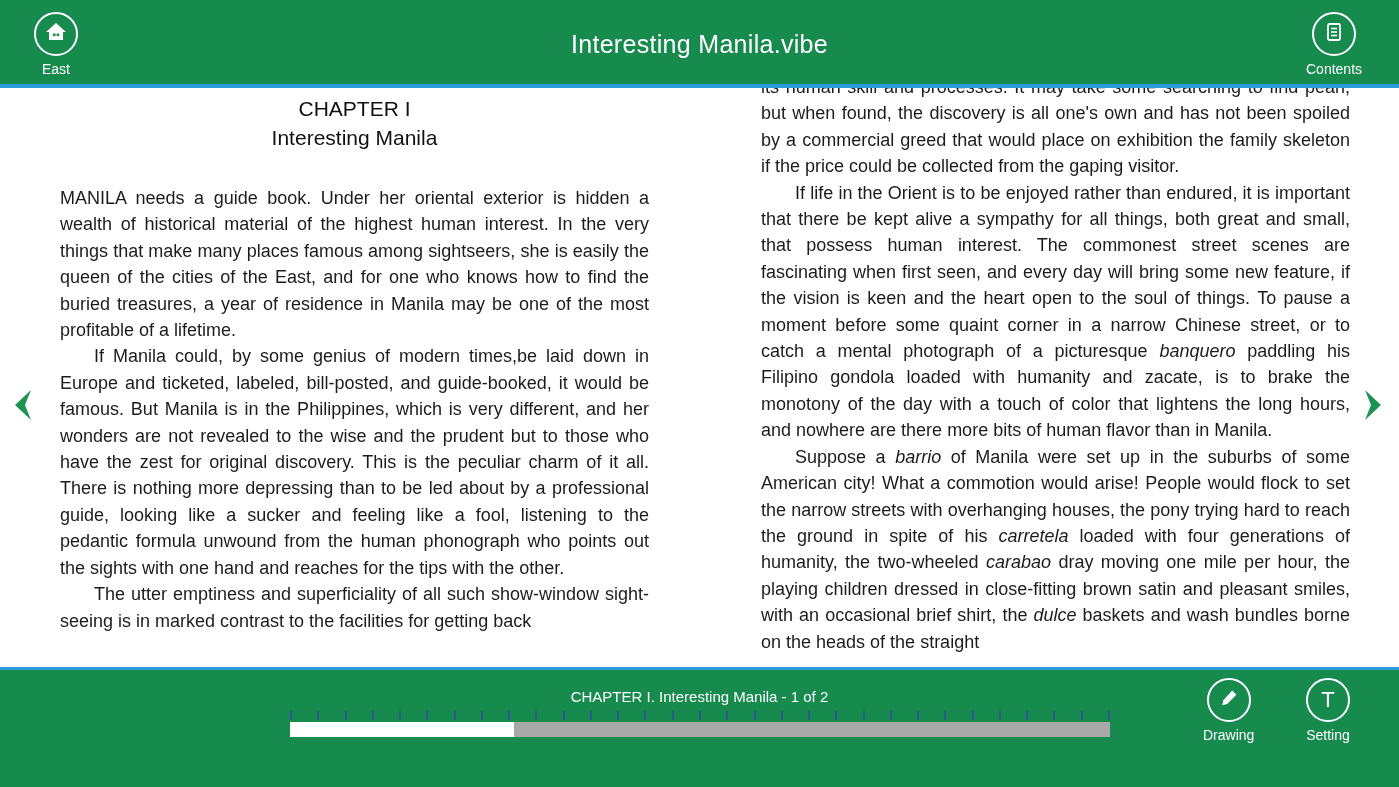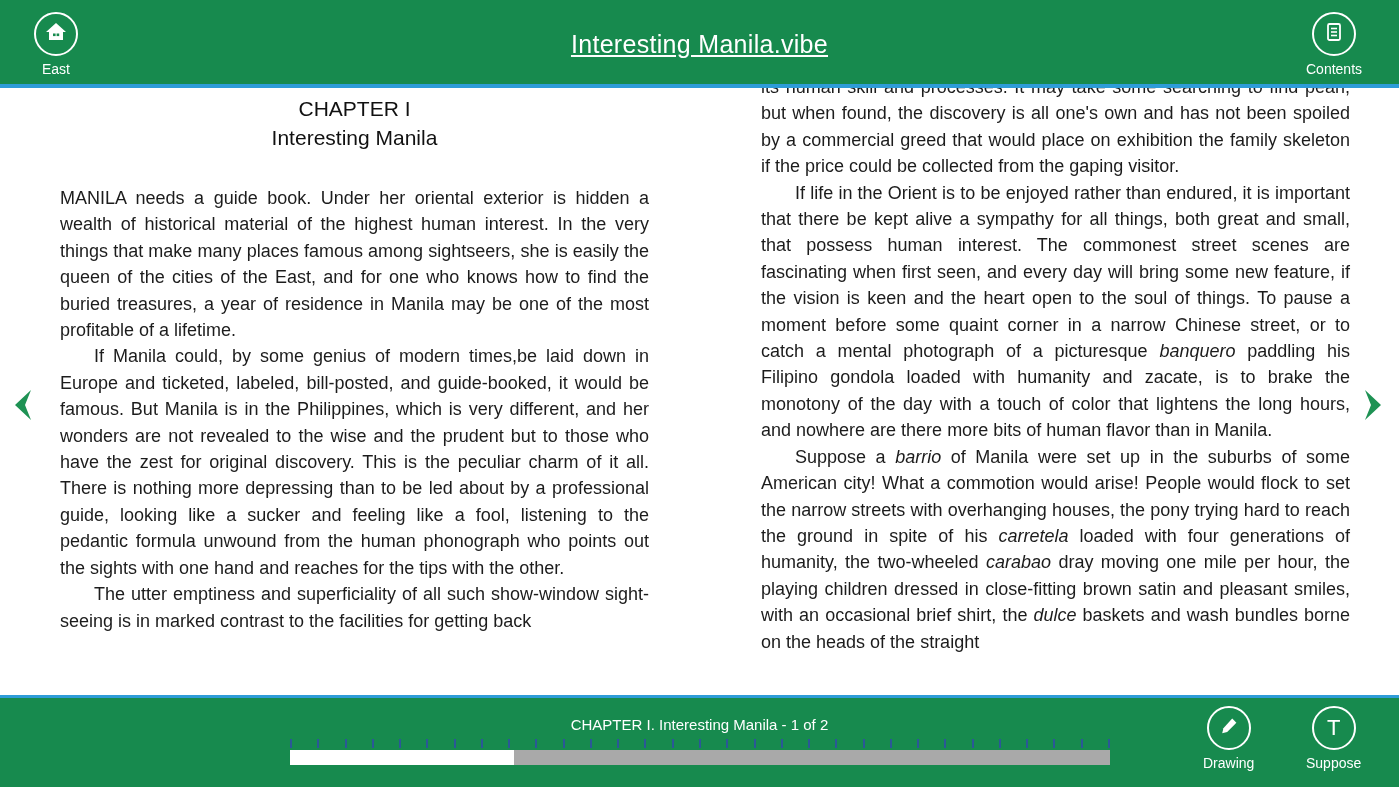"Interesting Manila.vibe" .app-title { text-decoration: underline -> none }
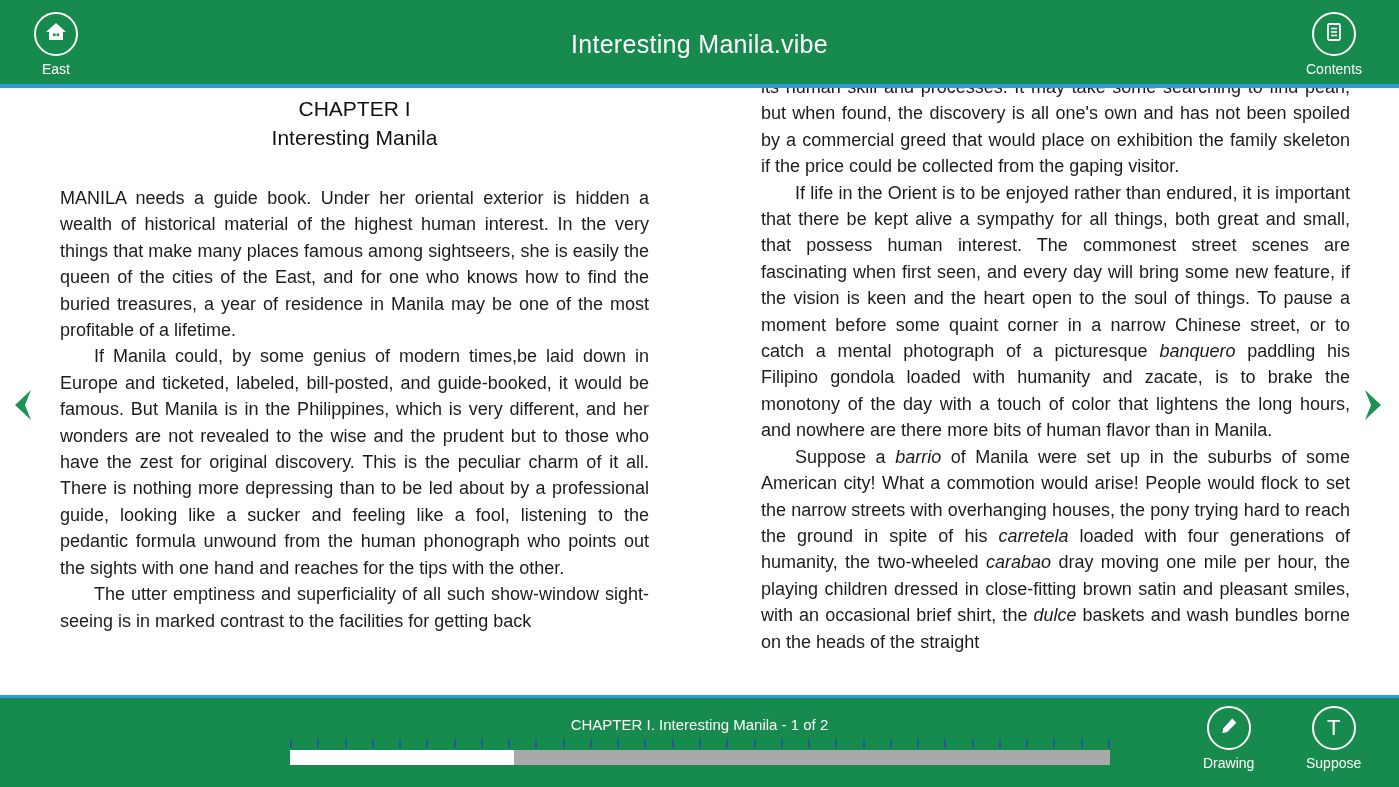"CHAPTER I. Interesting Manila -" .footer { height: 92px -> 120px }
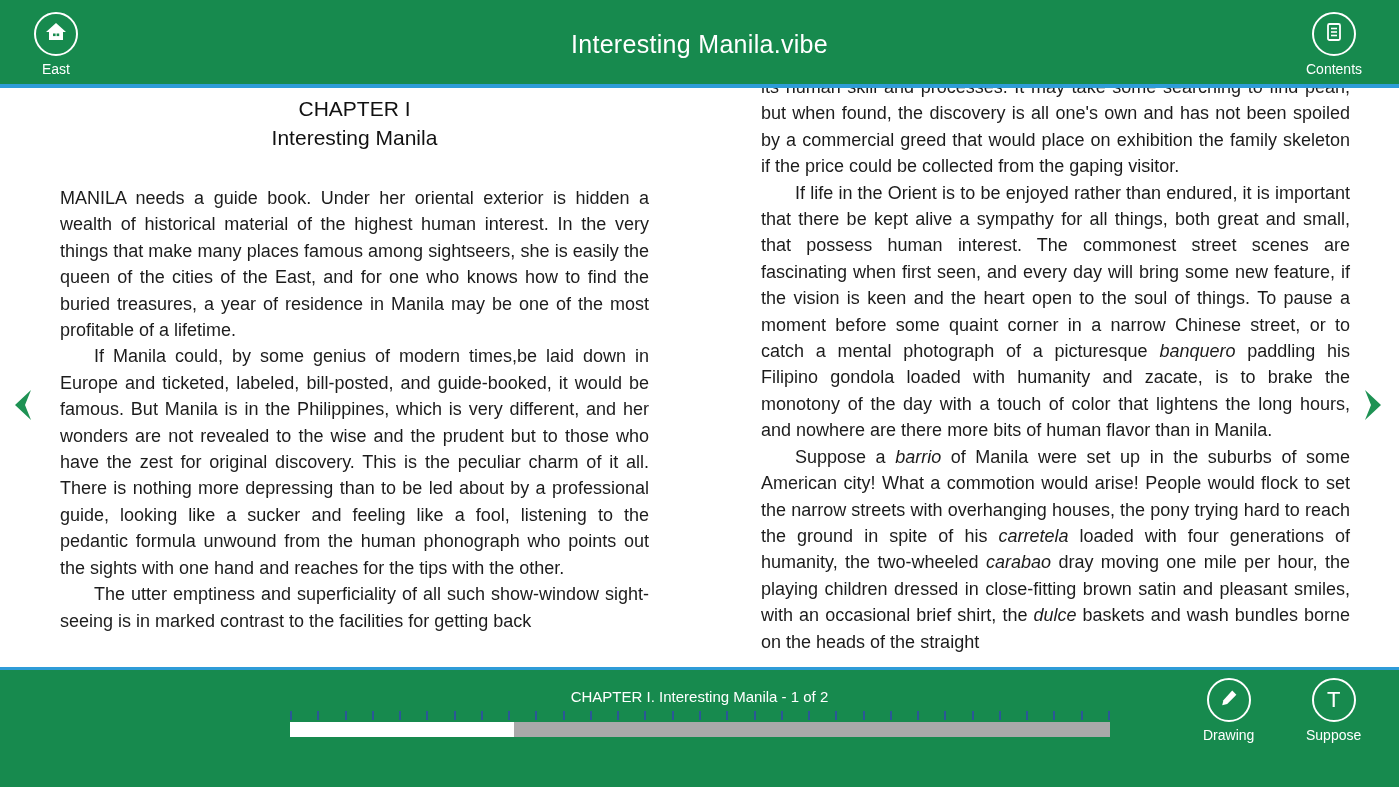"Suppose" span.lbl { text: Suppose -> Setting }
